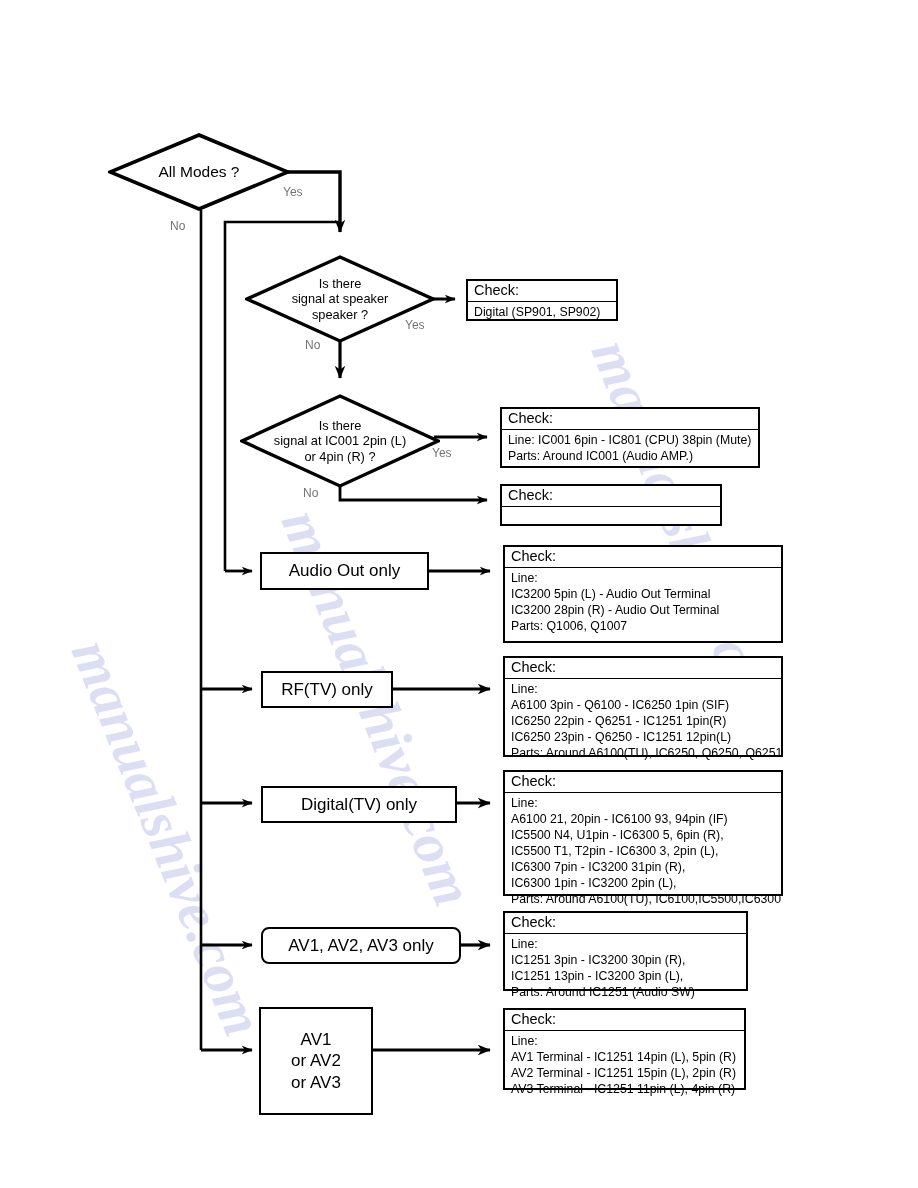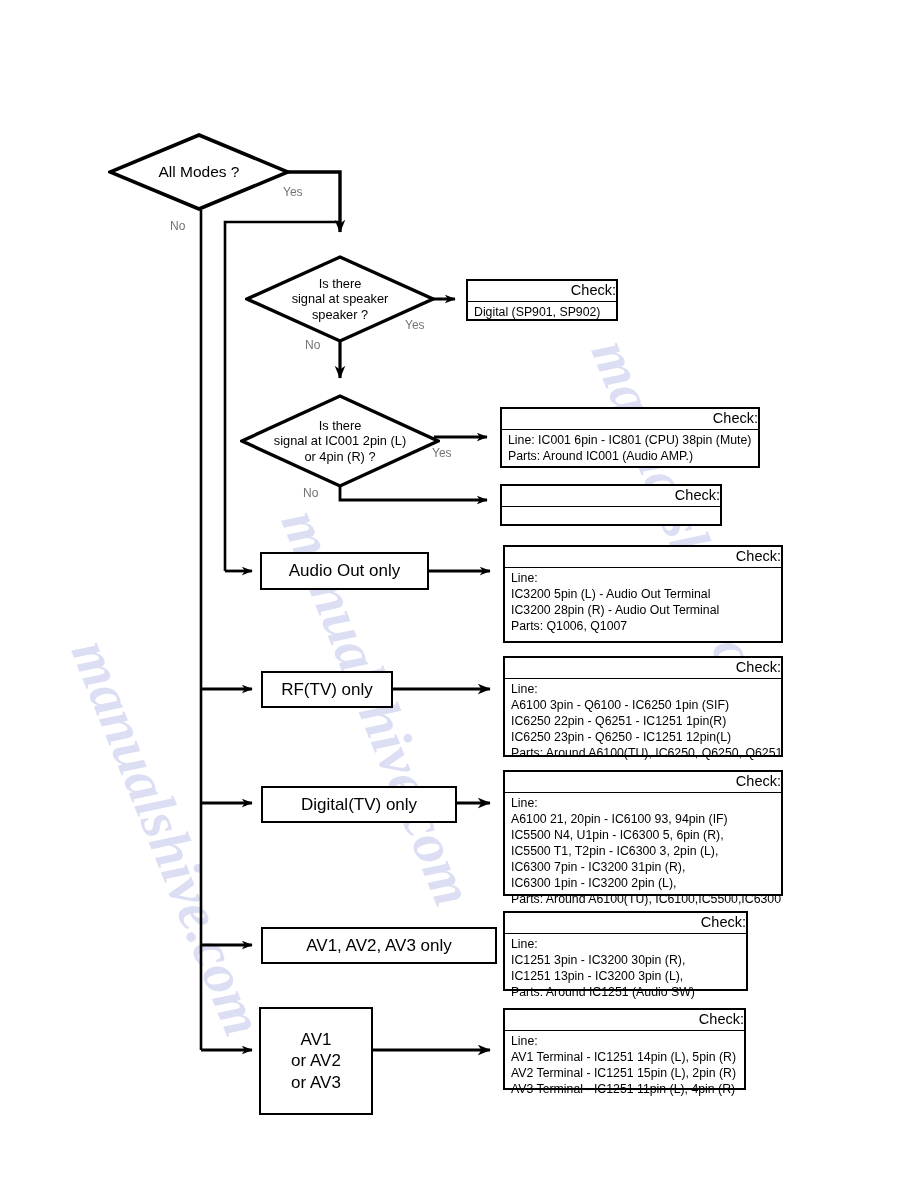"Check:" .cbox .chead { text-align: right -> none }
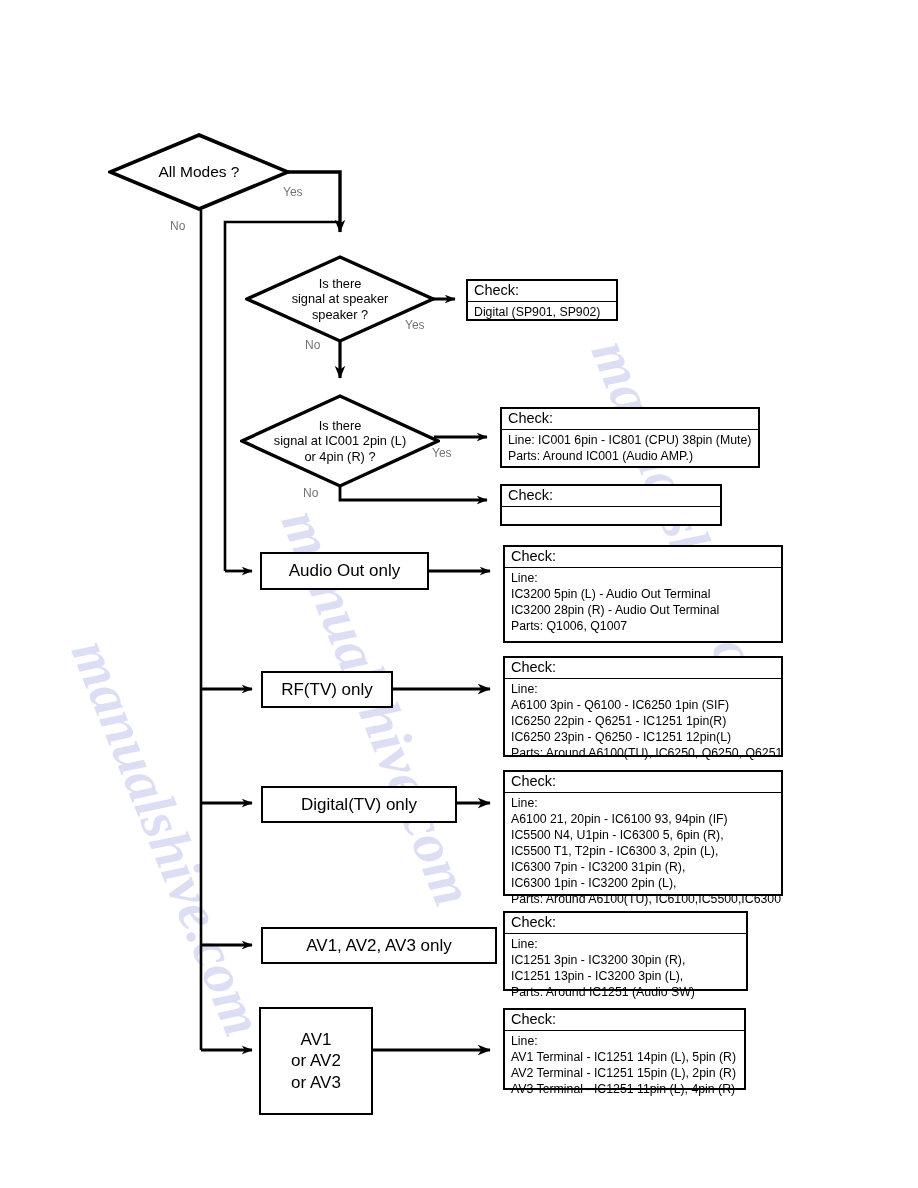"AV1, AV2, AV3 only" div.pbox { border-radius: none -> 8px; width: 236px -> 200px }
